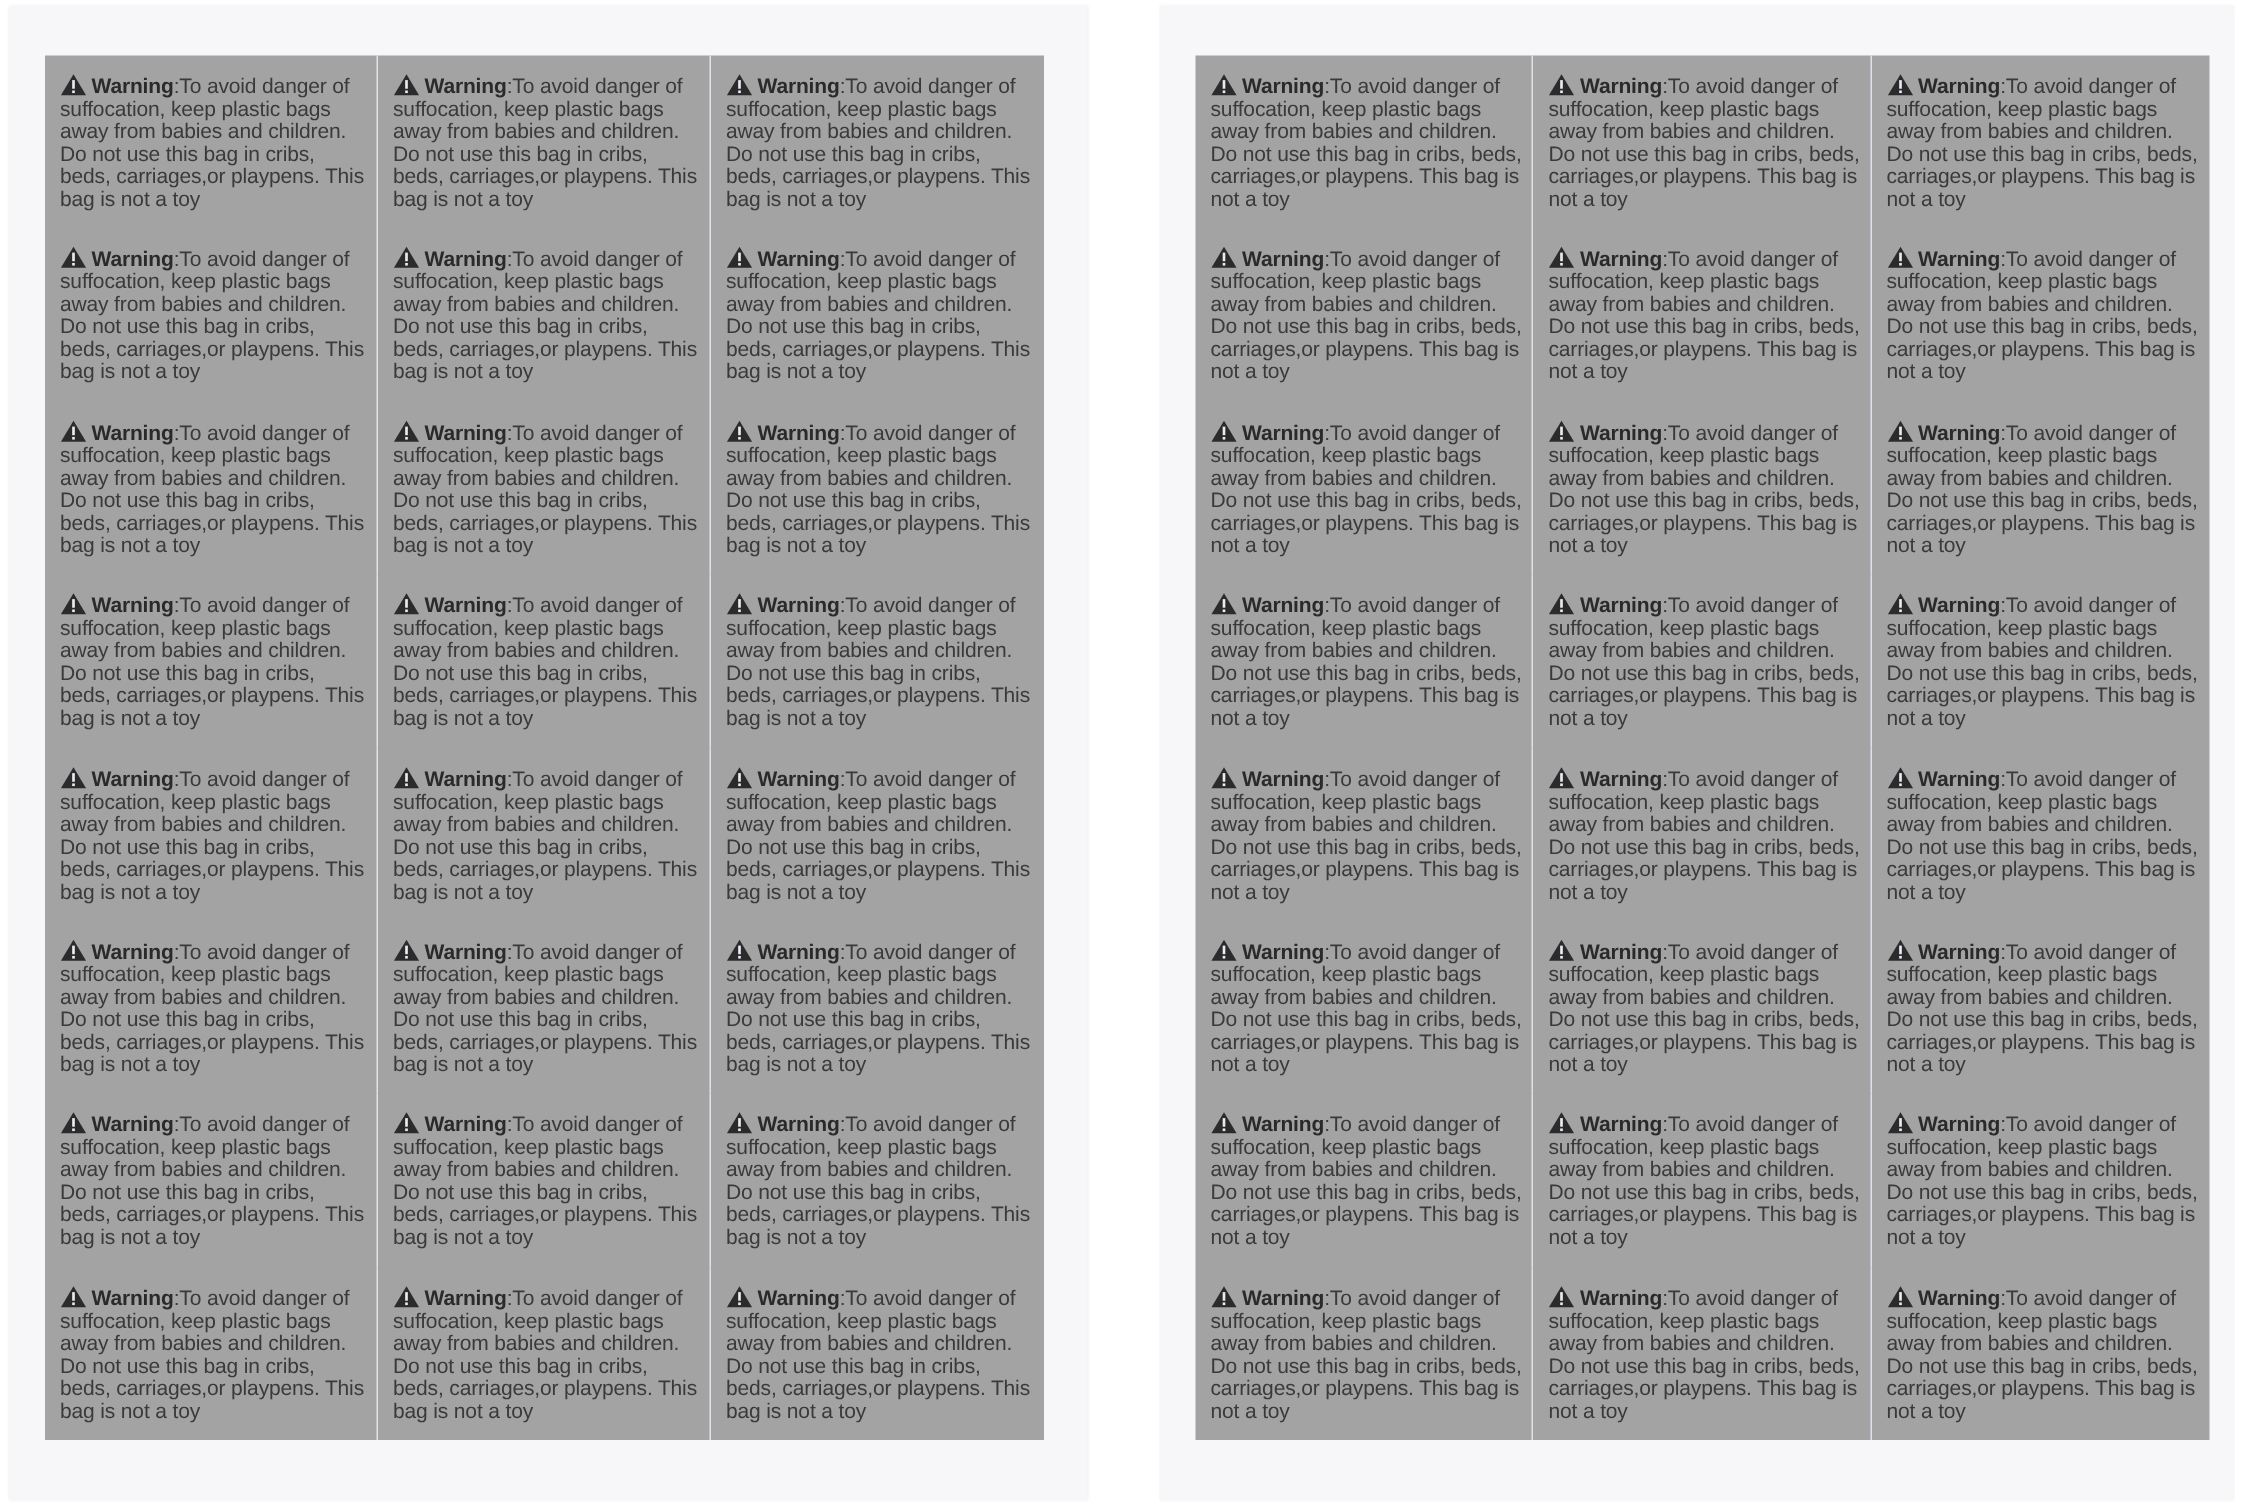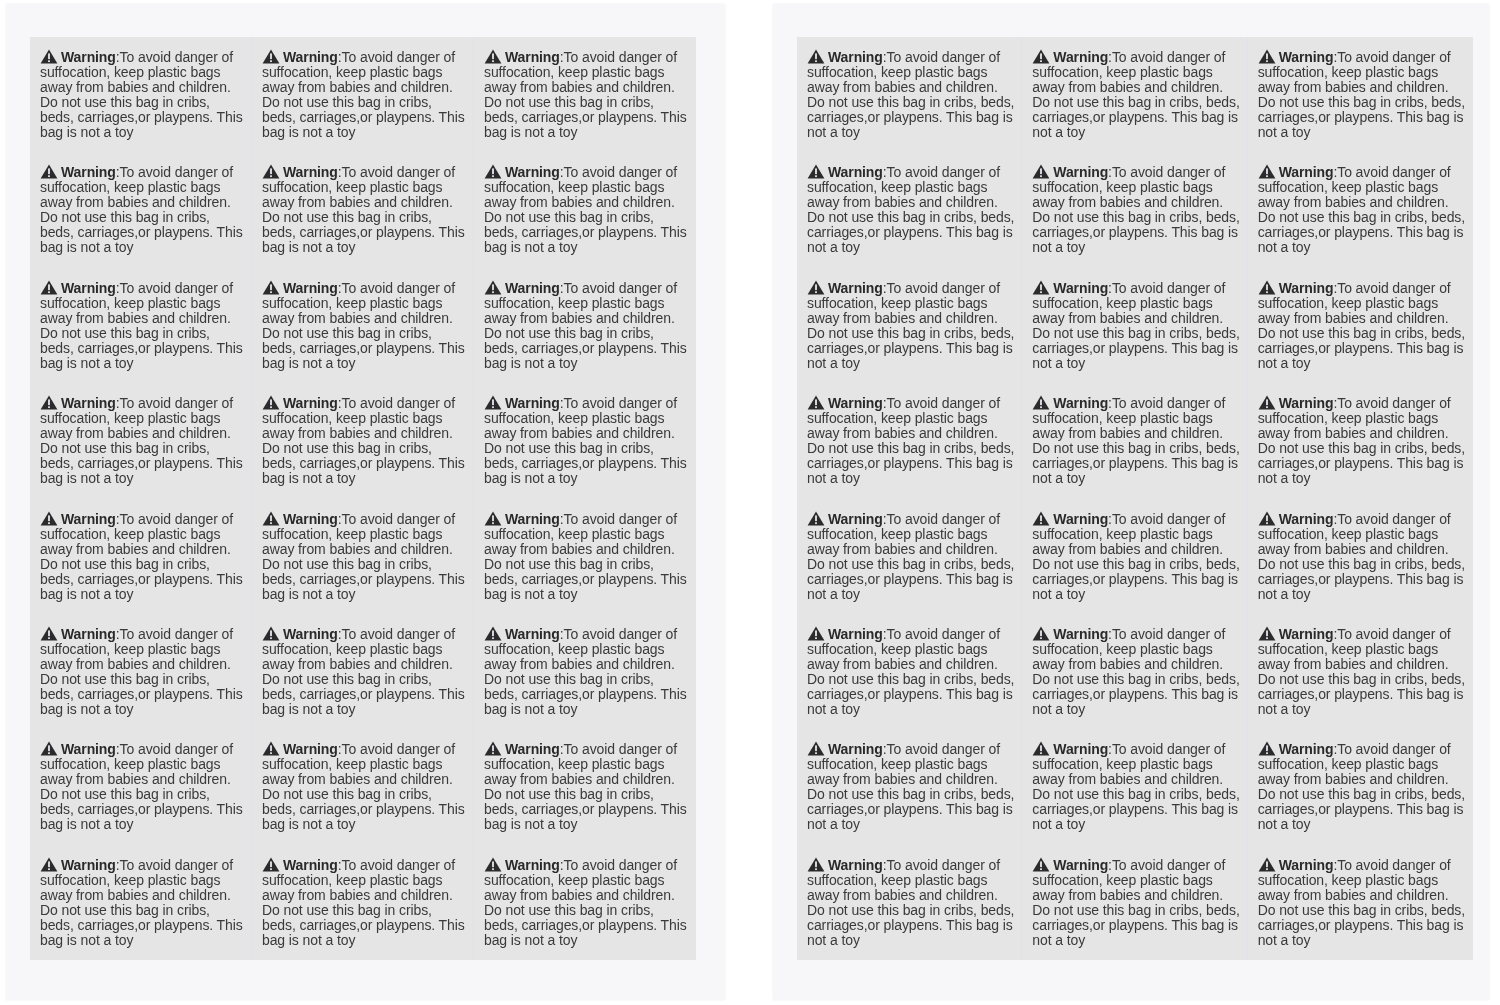"Warning:To avoid danger of suffocation," .grid { background: #e5e5e5 -> #a3a3a3 }
